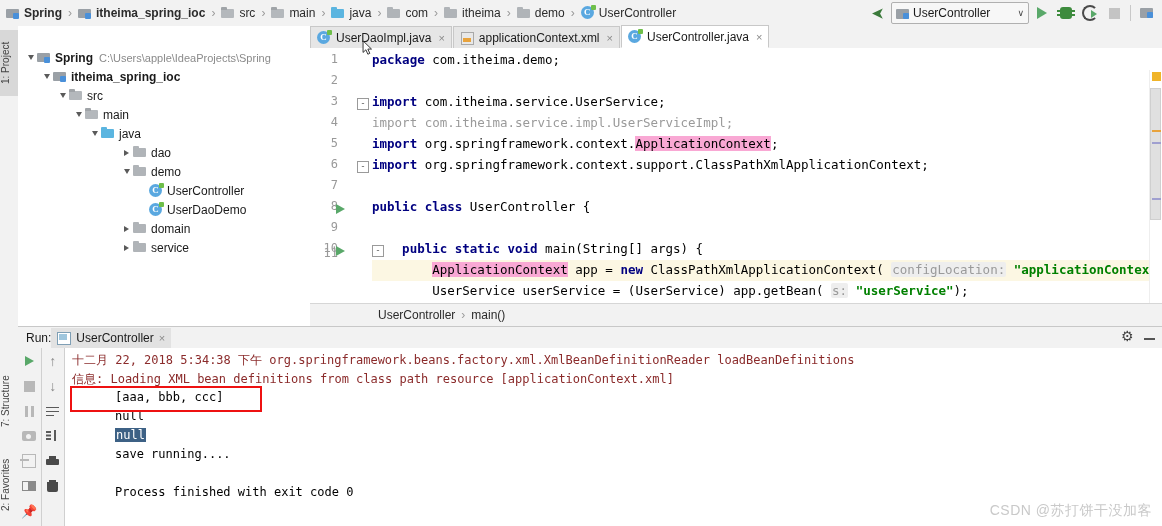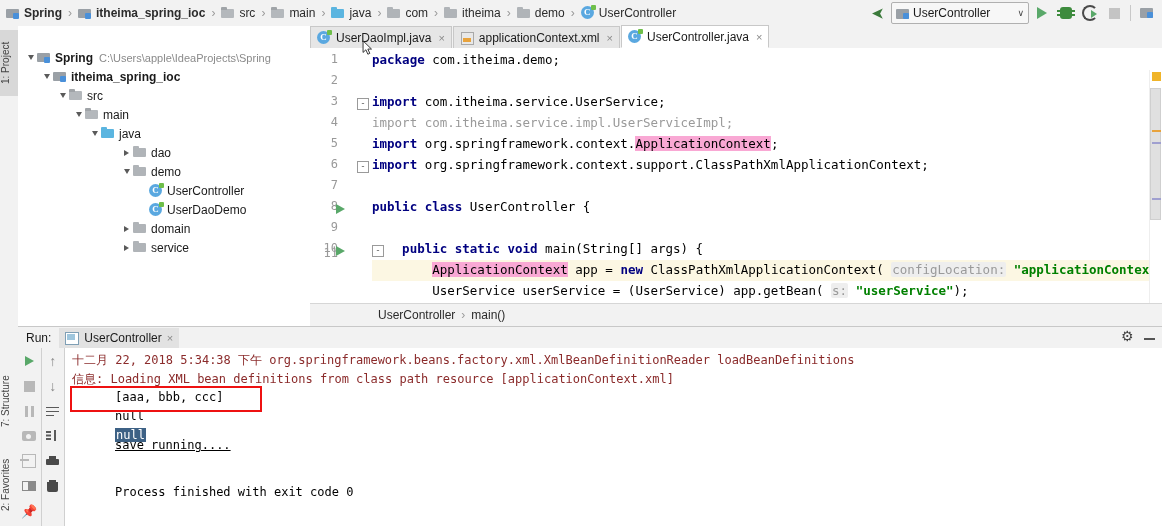"Run:" .run-header { gap: 8px -> none }
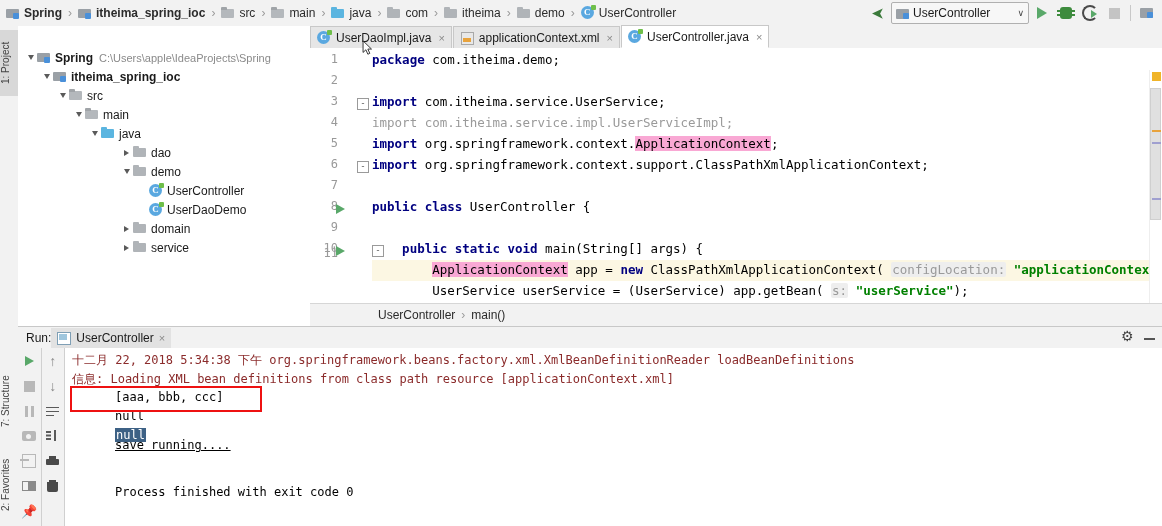"save running...." div.cl { text-decoration: underline -> none; top: 90px -> 99px }
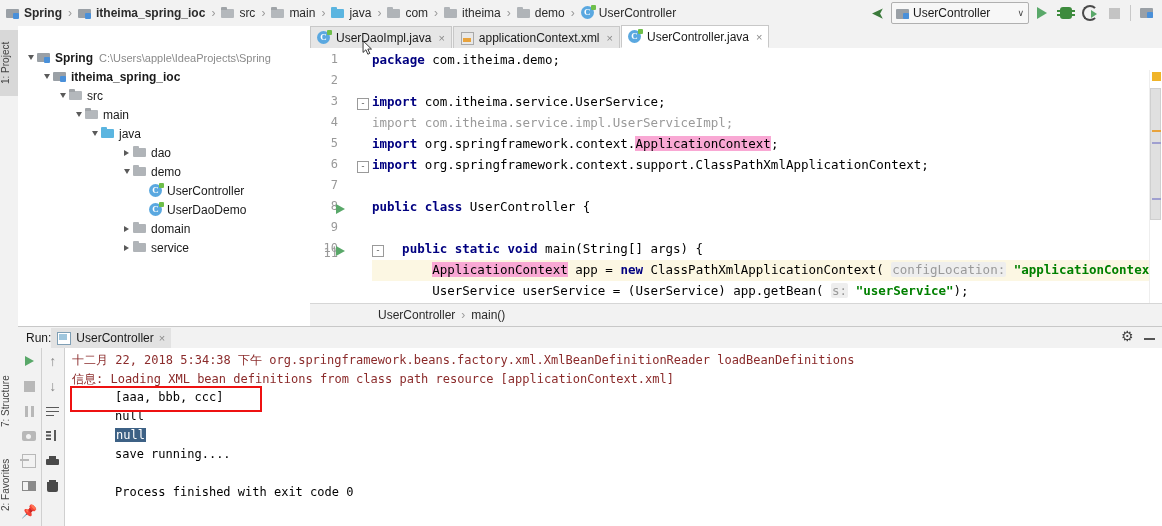"CSDN @苏打饼干没加客" div.watermark { html: none -> <div>CSDN @苏打饼干没加客</div> }
